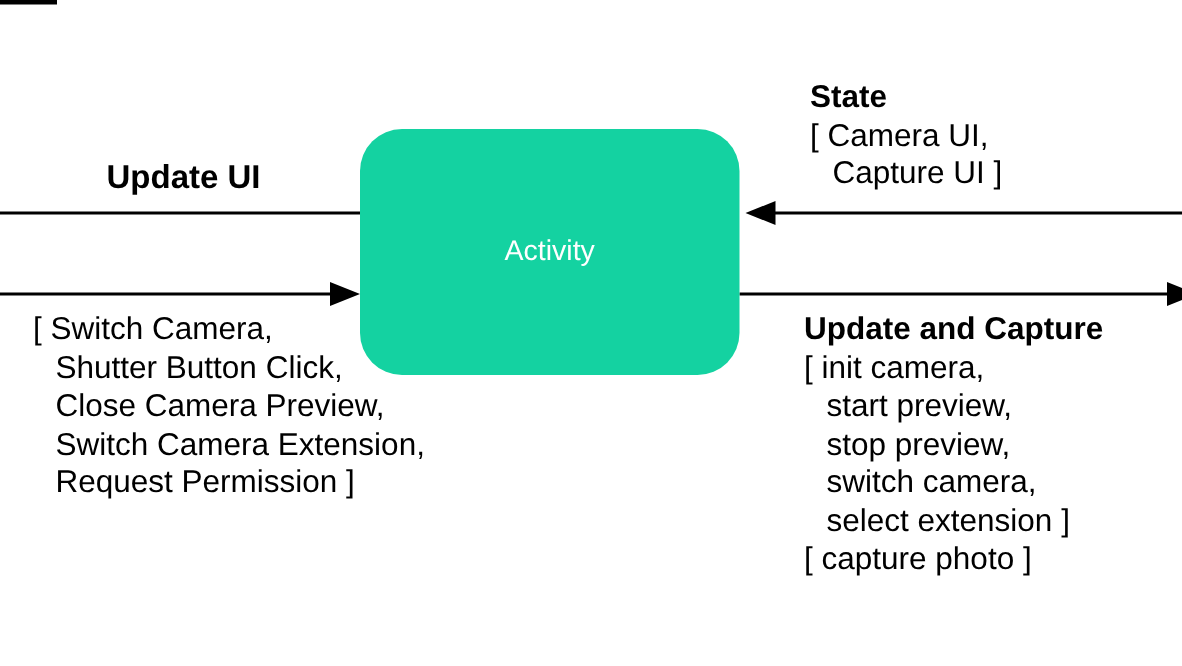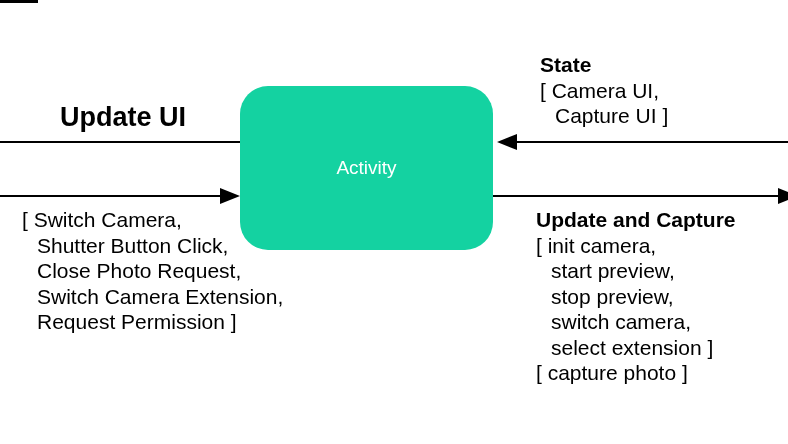"Update UI" .lbl-update-ui { font-size: 27px -> 22px; left: 60px -> 71px }
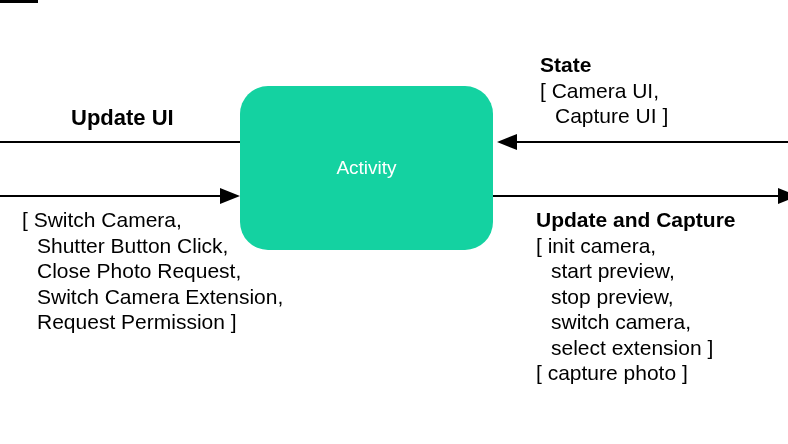"Close Photo Request," div.bodyline { text: Photo Request -> Camera Preview }
